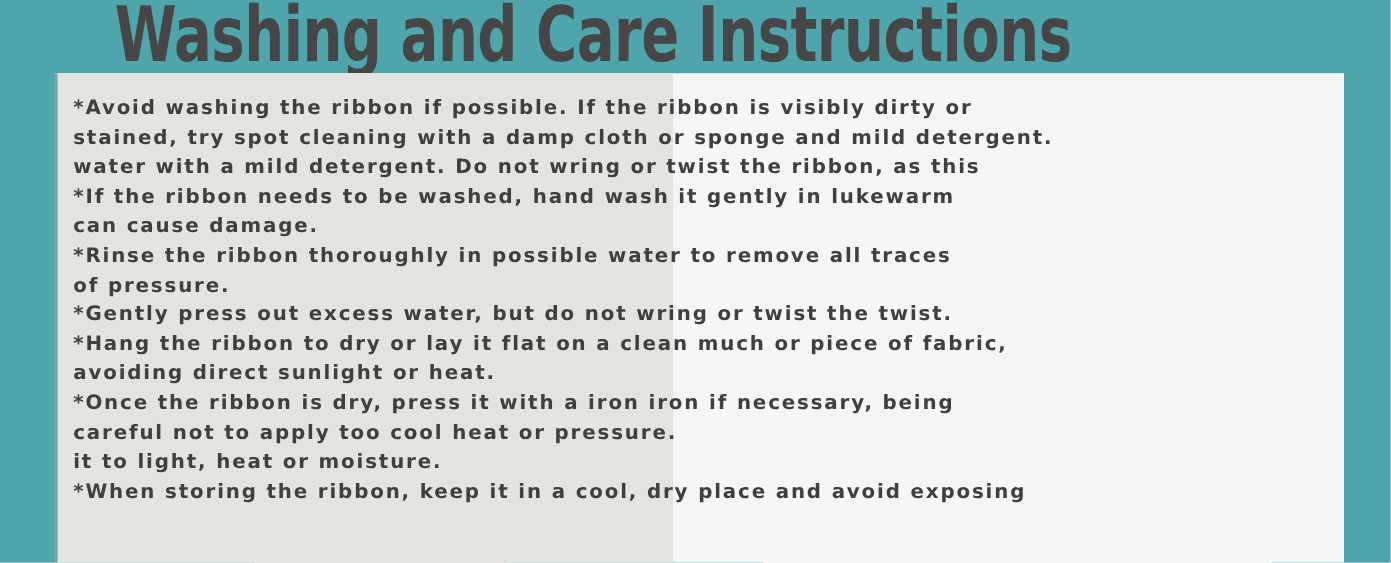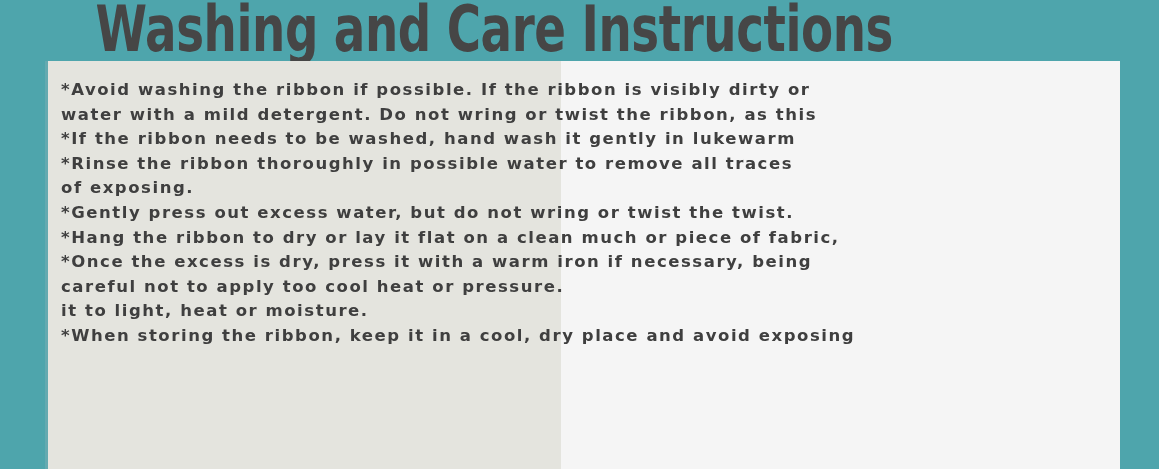"stained, try spot cleaning with" div.instr-line { html: none -> <div>stained, try spot cleaning with a damp cloth or sponge and mild detergent.</div> }
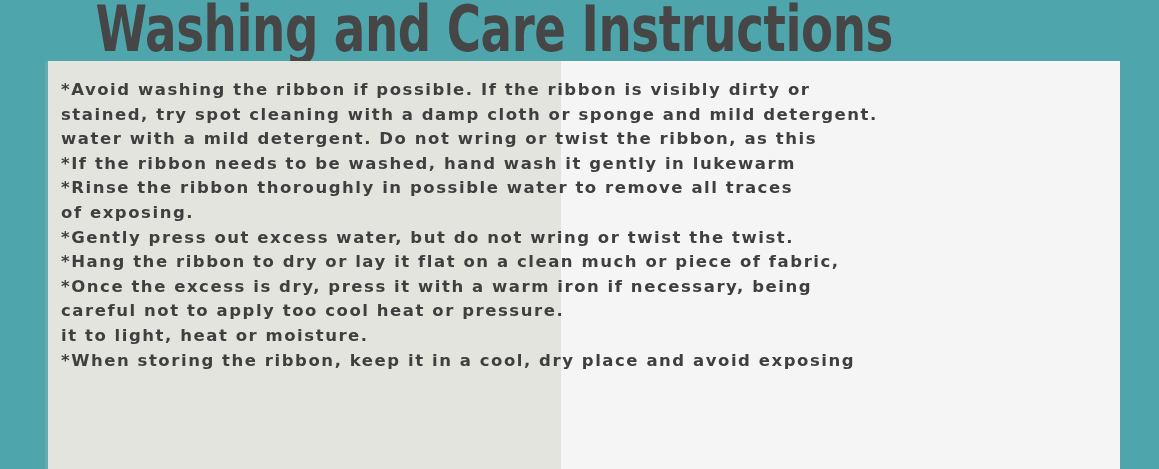"can cause damage." div.instr-line { html: none -> <div>can cause damage.</div> }
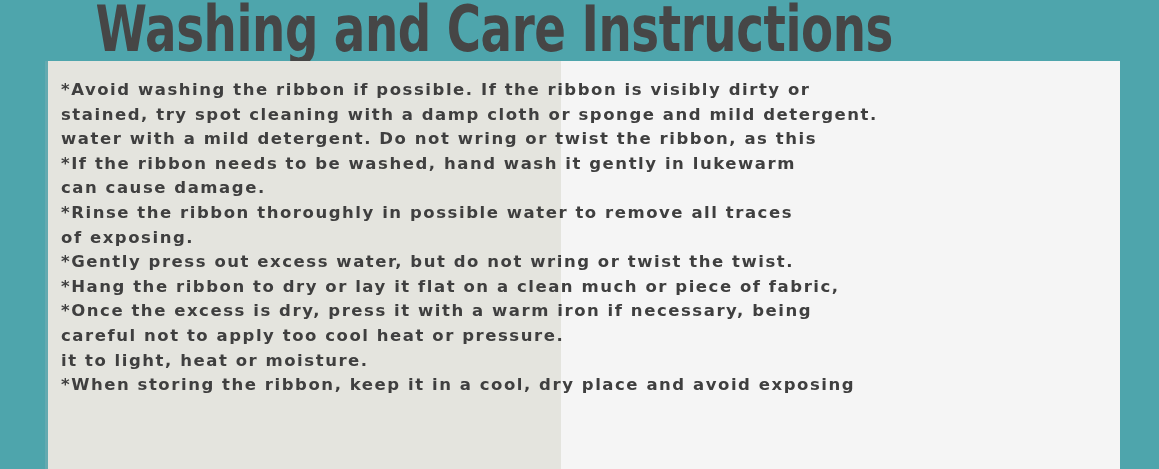"of exposing." div.instr-line { text: exposing -> pressure }
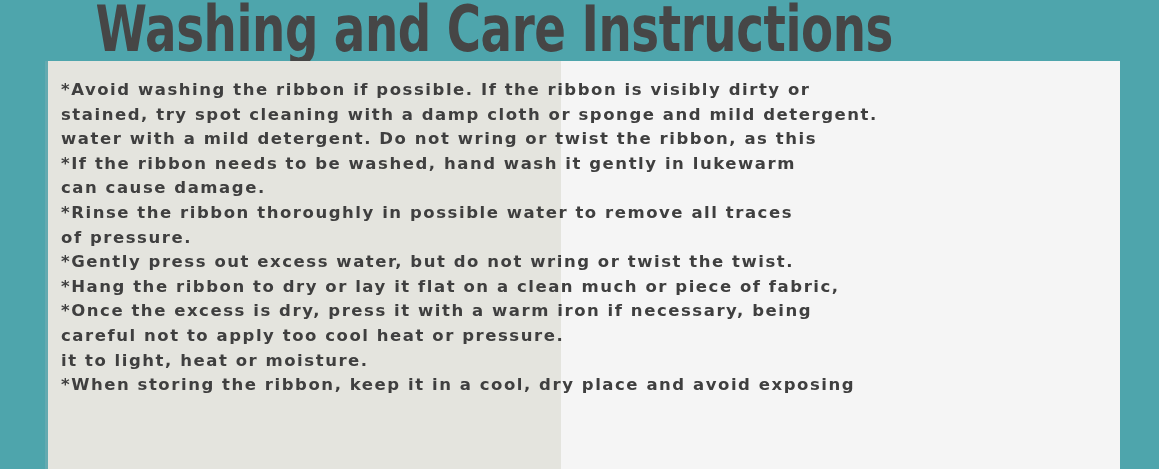"avoiding direct sunlight or heat." div.instr-line { html: none -> <div>avoiding direct sunlight or heat.</div> }
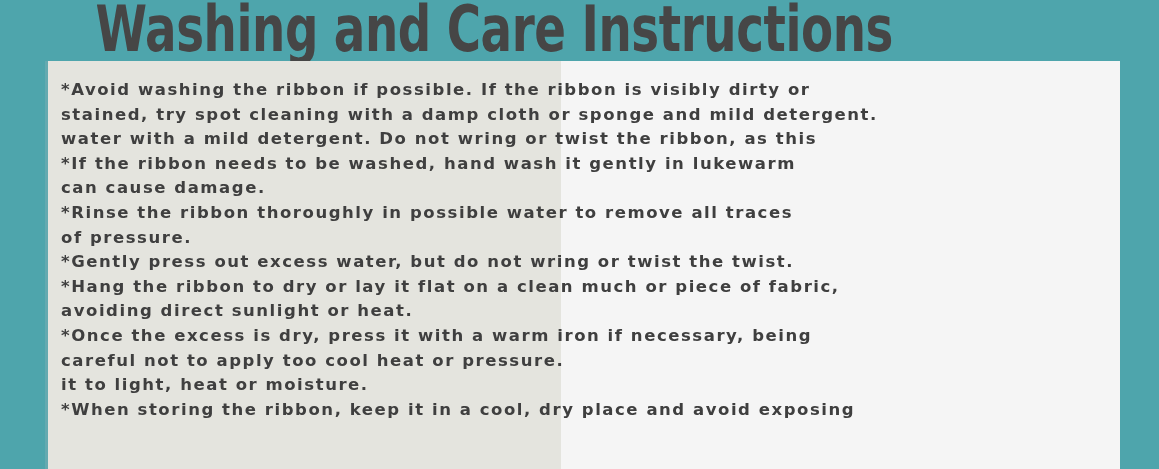"*Once the excess is dry," div.instr-line { text: excess is dry, press it with a warm -> ribbon is dry, press it with a iron }
